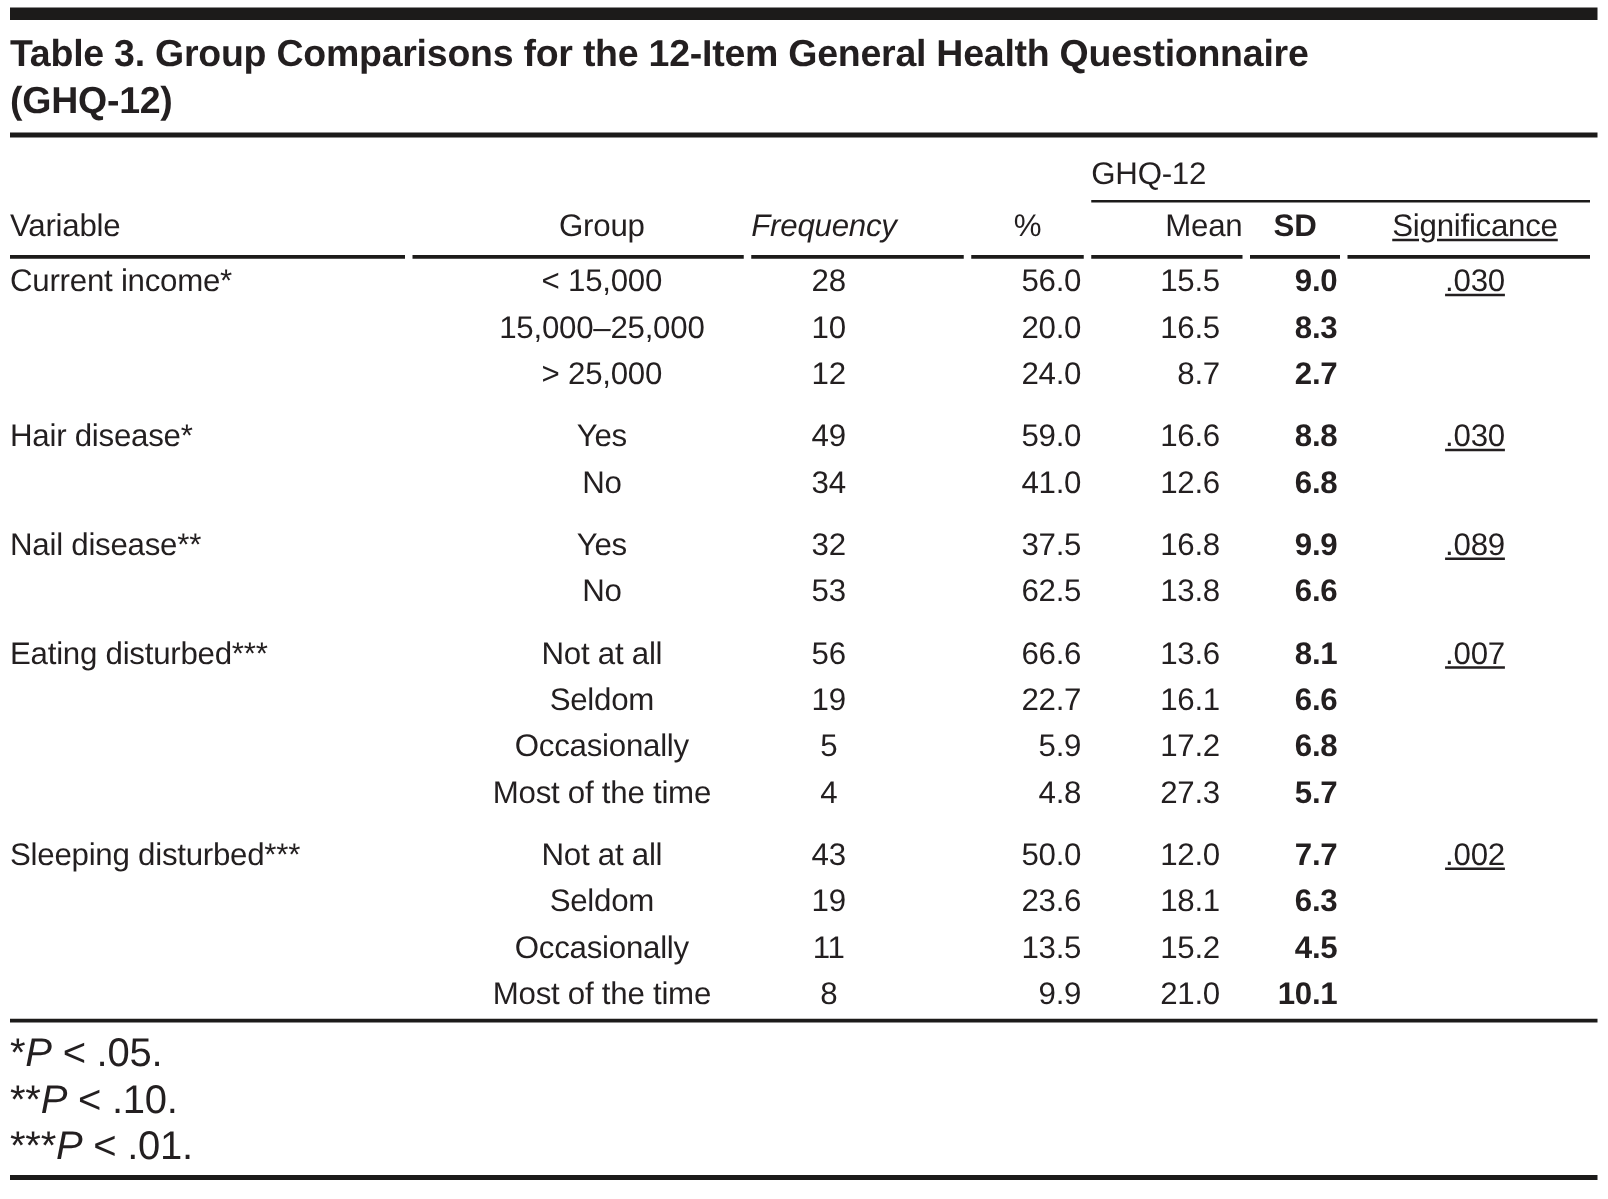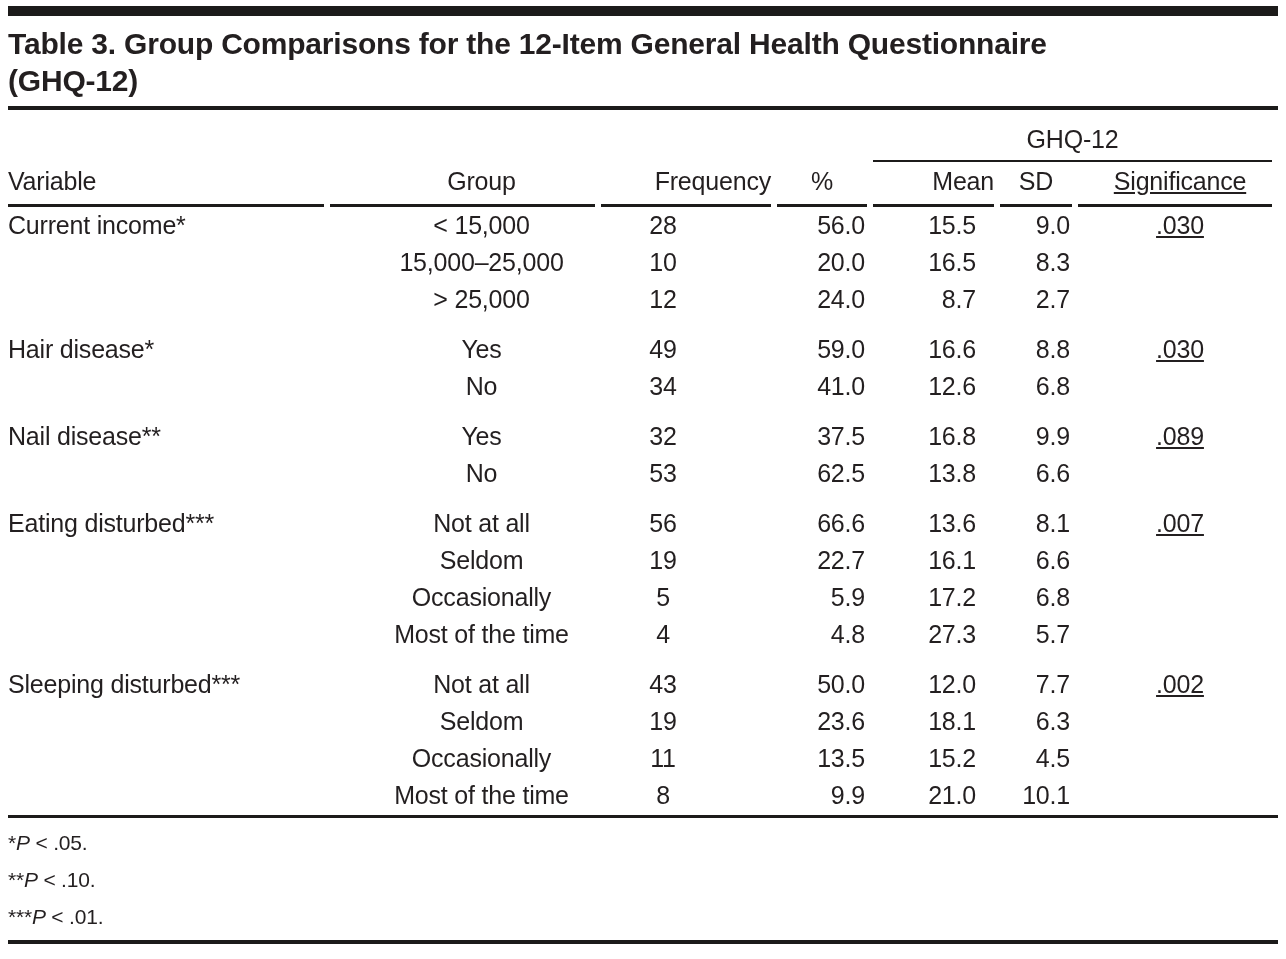"GHQ-12" .sp-label { text-align: center -> none }
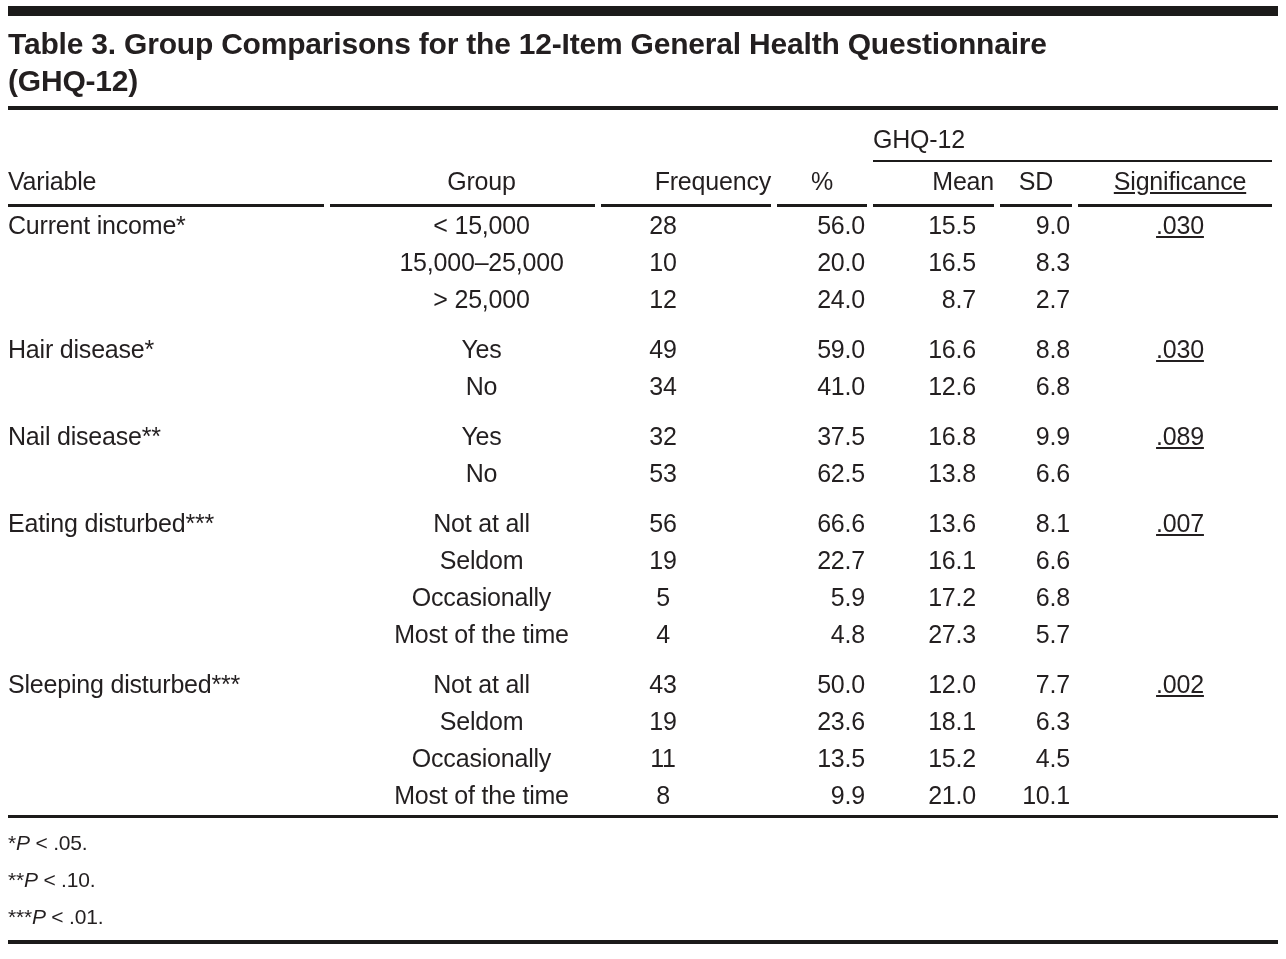"Frequency" th.c-frq { font-style: none -> italic; text-align: right -> left }
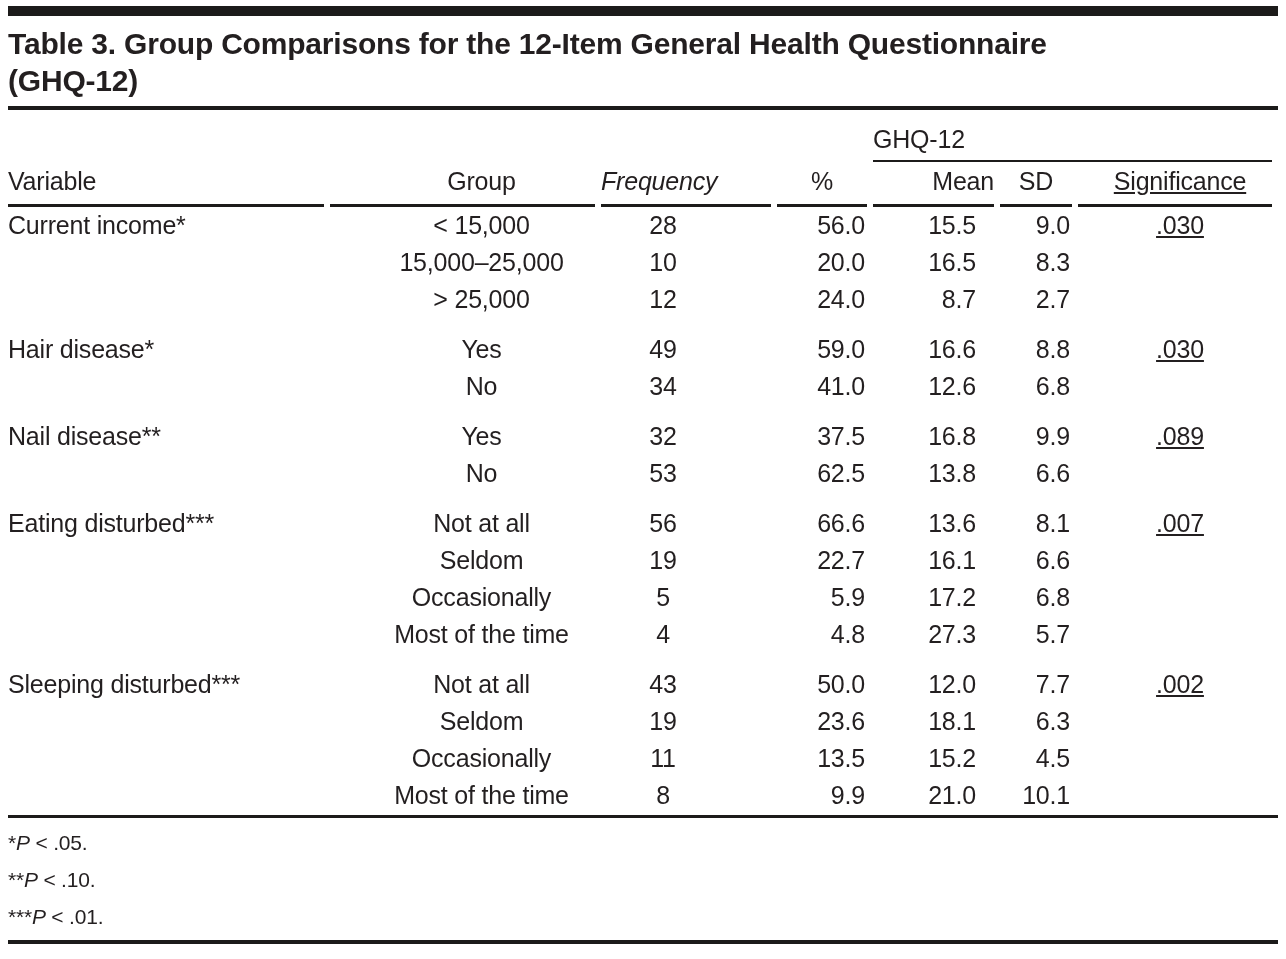"SD" .c-sd { font-weight: none -> bold }
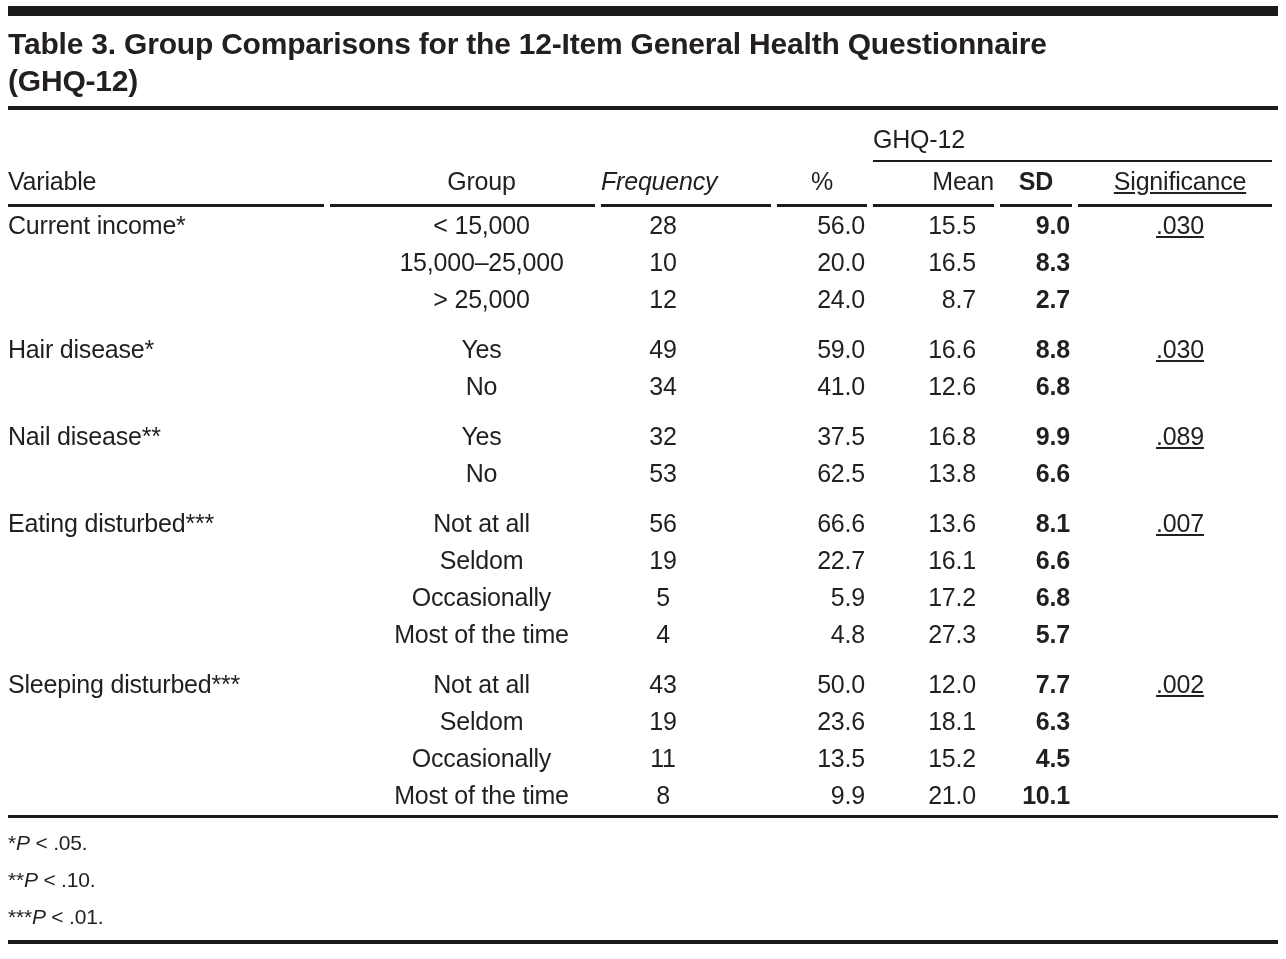"*P < .05." .footnotes { font-size: 21px -> 32px }
